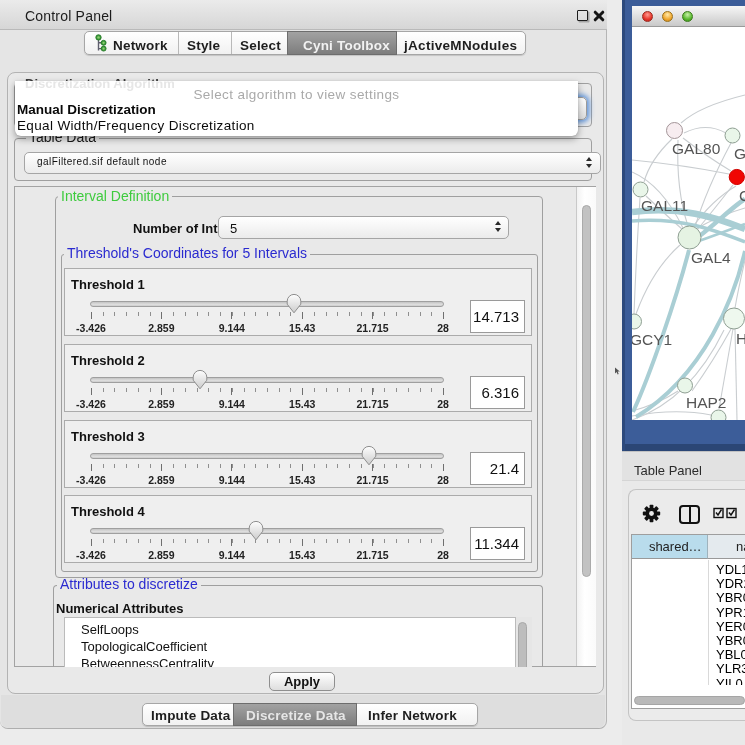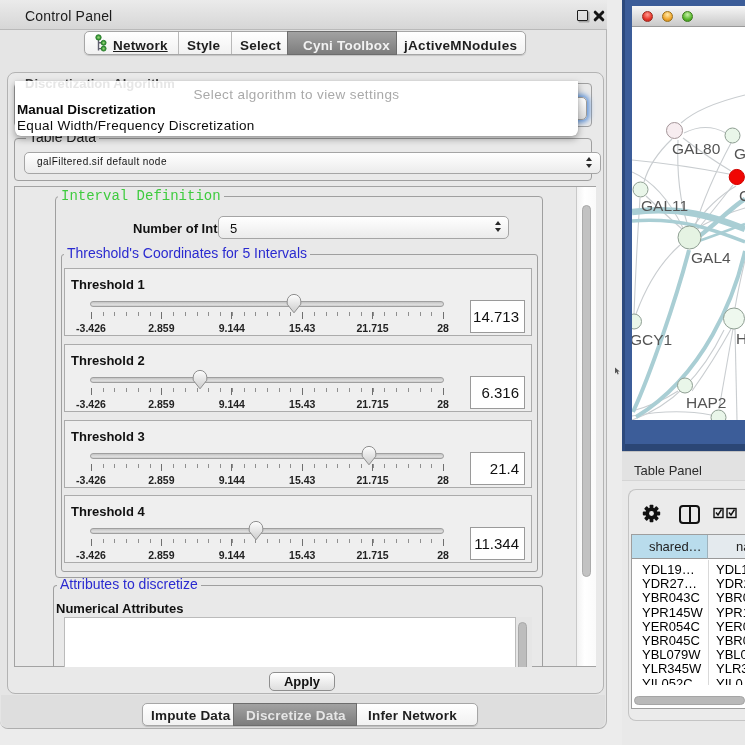"Network" div.abs { text-decoration: underline -> none }
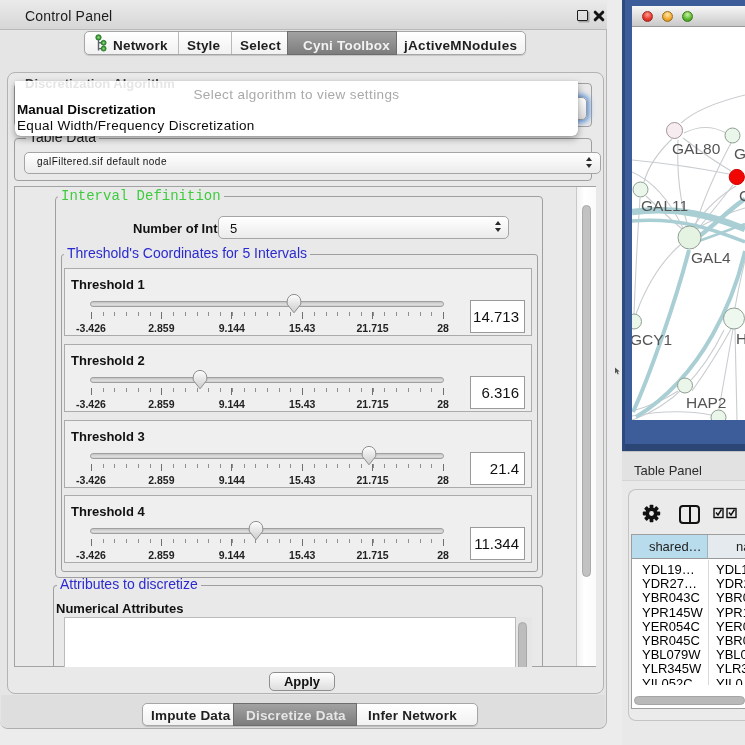"Interval Definition" div.glabel { font-family: Liberation Mono, monospace -> none }
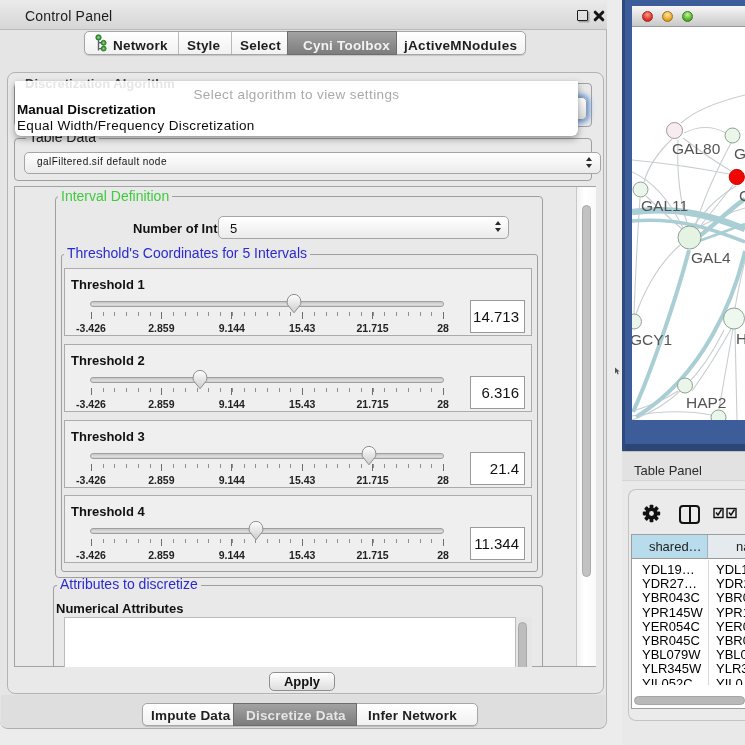"YDL19…" div { html: <div>YDL19…<br>YDR27…<br>YBR043C<br>YPR145W<br>YER054C<br>YBR045C<br>YBL079W<br>YLR345W<br>YIL052C</div> -> none }
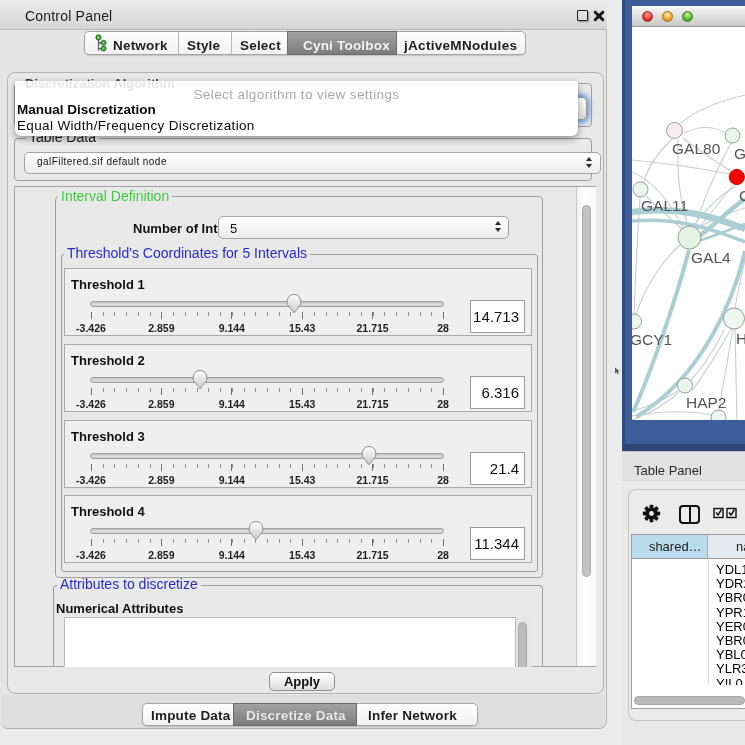"SelfLoops" div { html: none -> <div>SelfLoops<br>TopologicalCoefficient<br>BetweennessCentrality</div> }
